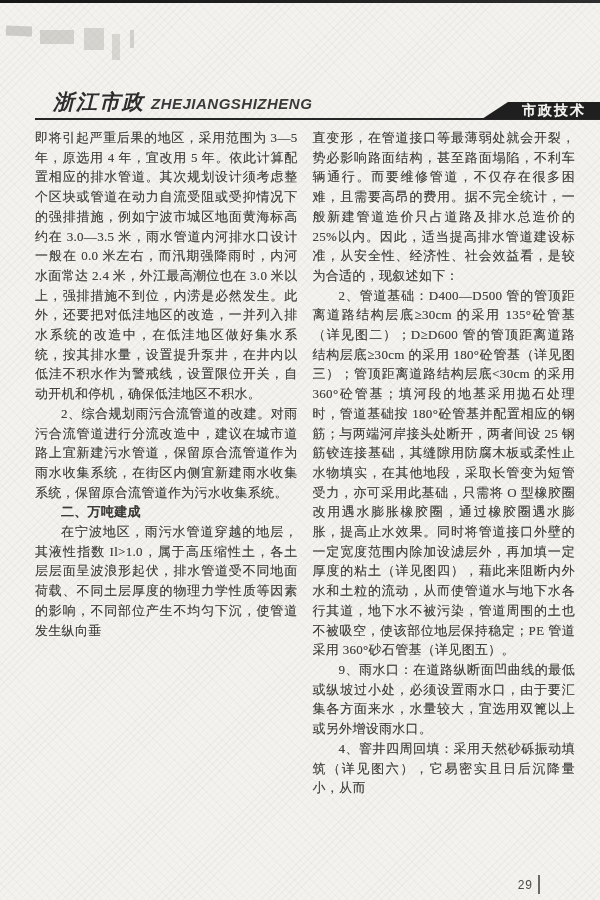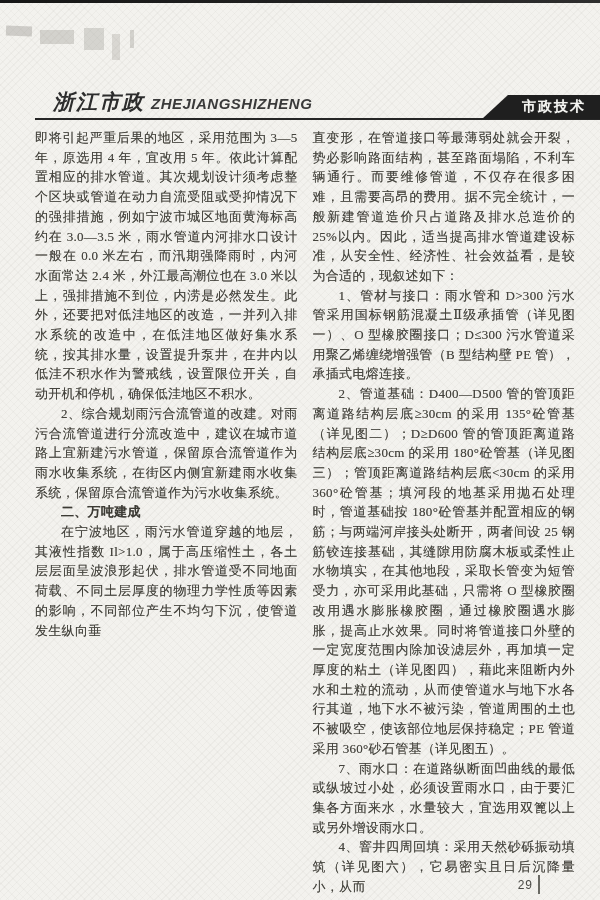"市政技术" .badge { height: 24px -> 17px }
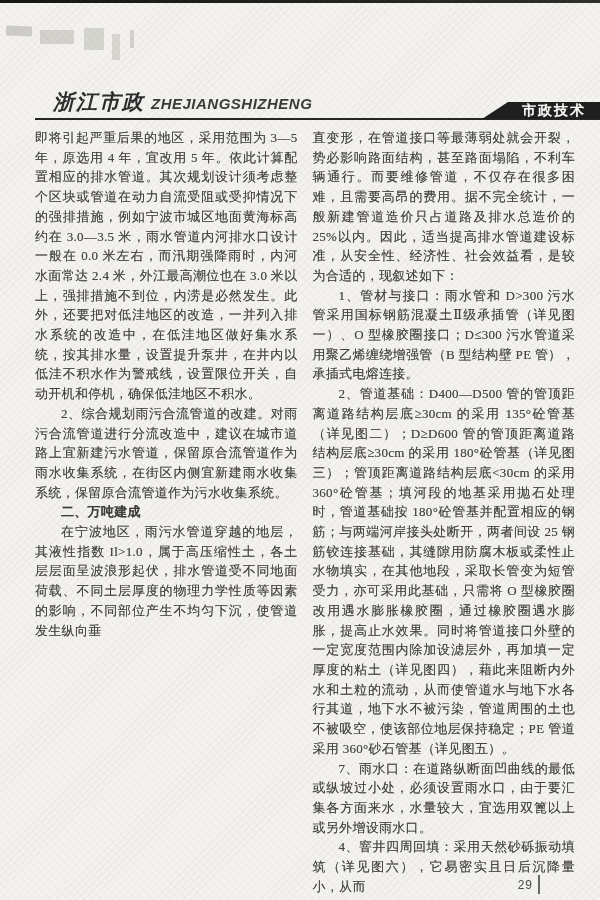"1、管材与接口：雨水管和 D>300" p.para { html: <p>1、管材与接口：雨水管和 D&gt;300 污水管采用国标钢筋混凝土Ⅱ级承插管（详见图一）、O 型橡胶圈接口；D≤300 污水管道采用聚乙烯缠绕增强管（B 型结构壁 PE 管），承插式电熔连接。</p> -> none }
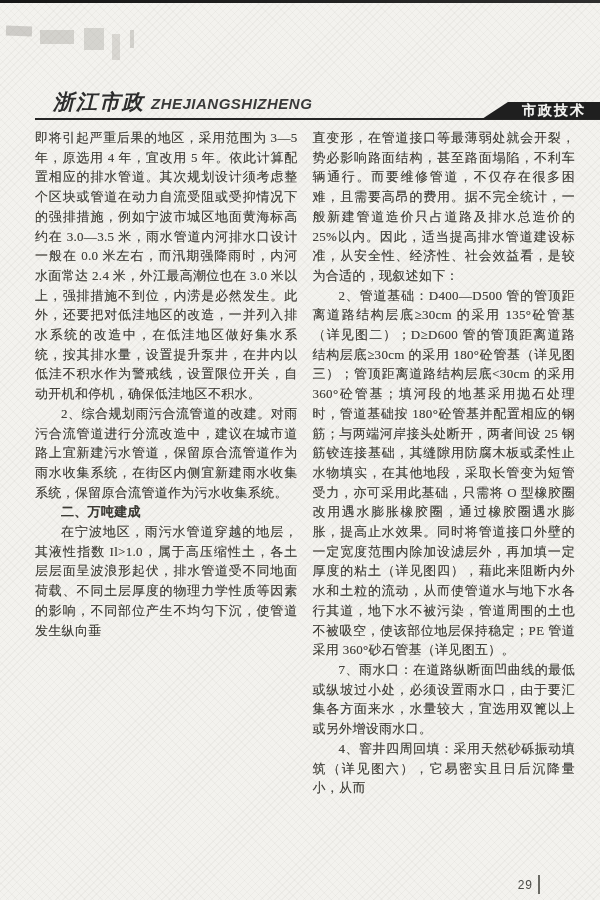"7、雨水口：在道路纵断面凹曲线的最低或纵坡过小处，必须设置雨水口，由于要汇集各方" p.para { text: 7 -> 9 }
